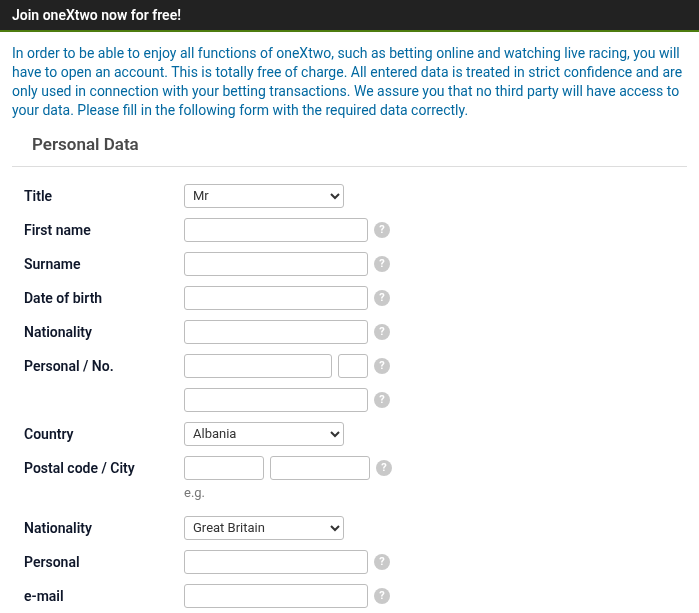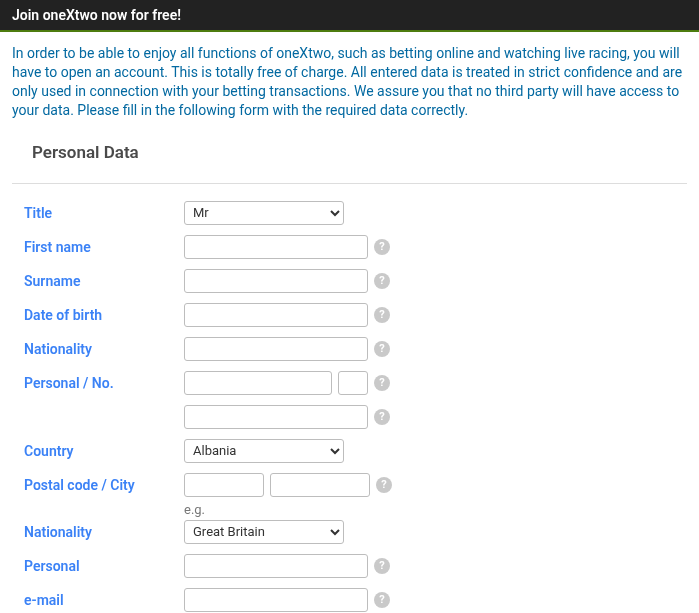"Personal Data" .section-title { margin: 8px 12px 16px 12px -> 0 12px 16px 12px; padding: 4px 0 21px 20px -> 4px 0 12px 20px }
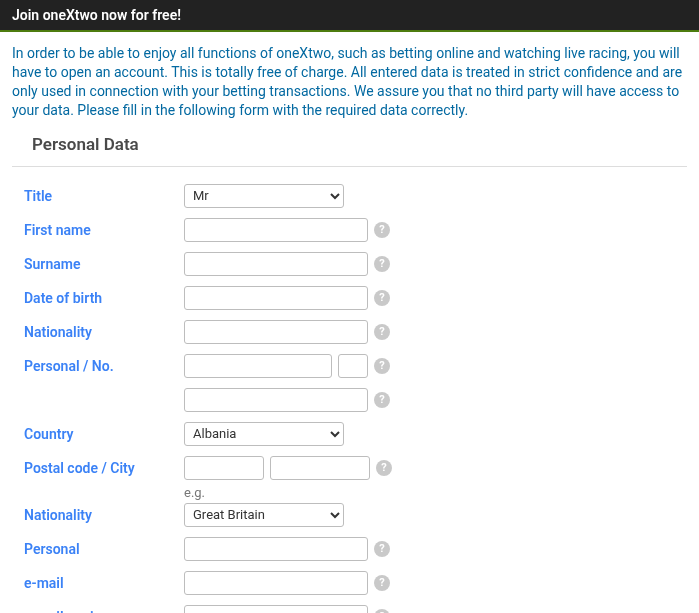"Title" .label-col { color: #3b82f6 -> #0f172a }
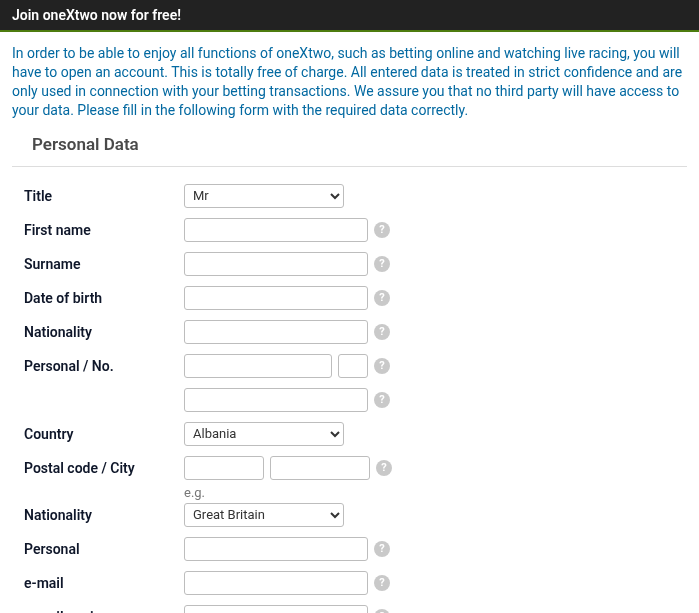"e.g." .hint-row { margin-bottom: 2px -> 15px }
